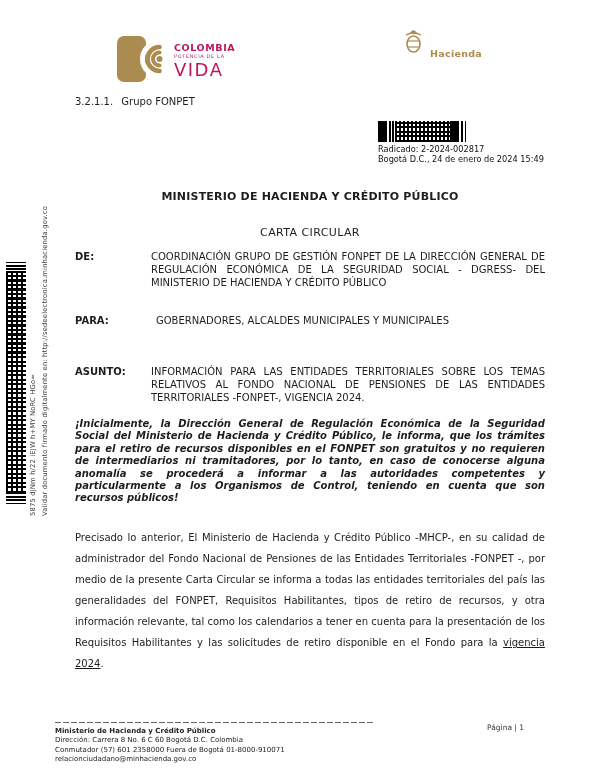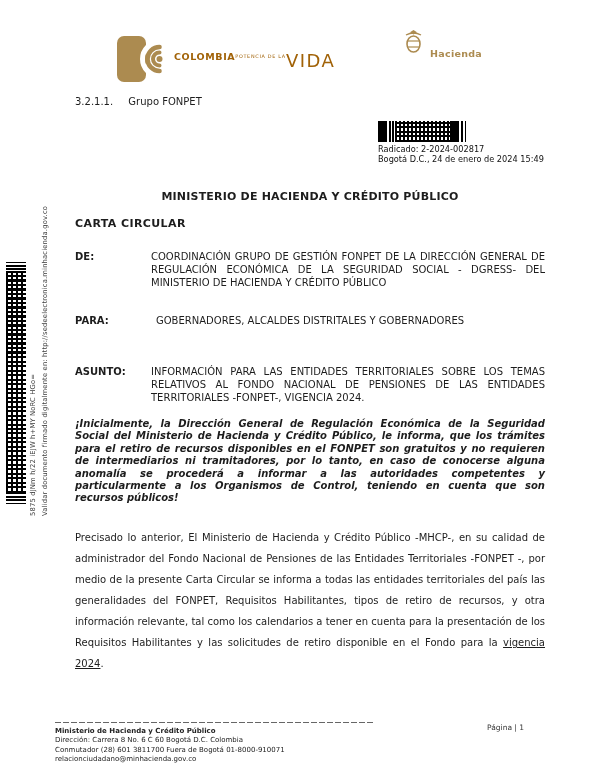"COLOMBIA" .logo-col-text { color: #a16207 -> #be185d; flex-direction: row -> column }
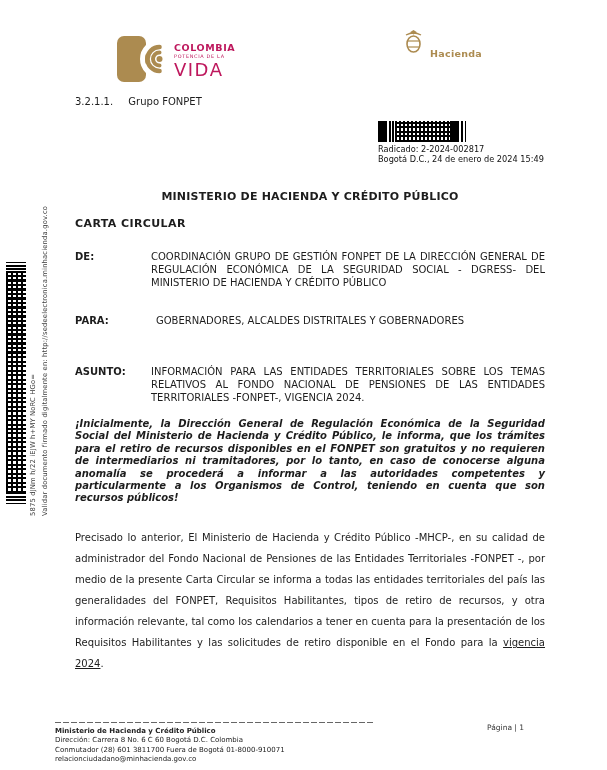"3.2.1.1." .section-heading .num { margin-right: 12px -> 5px }
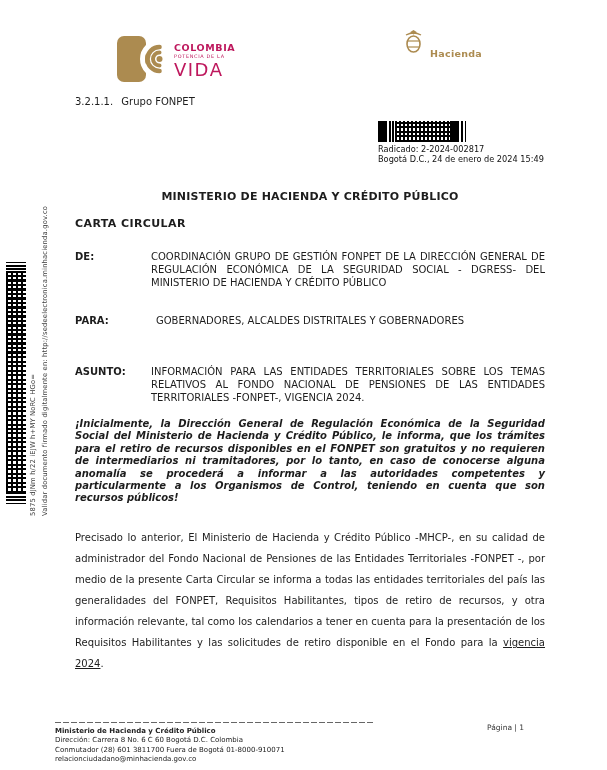"CARTA CIRCULAR" .doc-type { font-weight: bold -> normal; text-align: left -> center; top: 217px -> 226px }
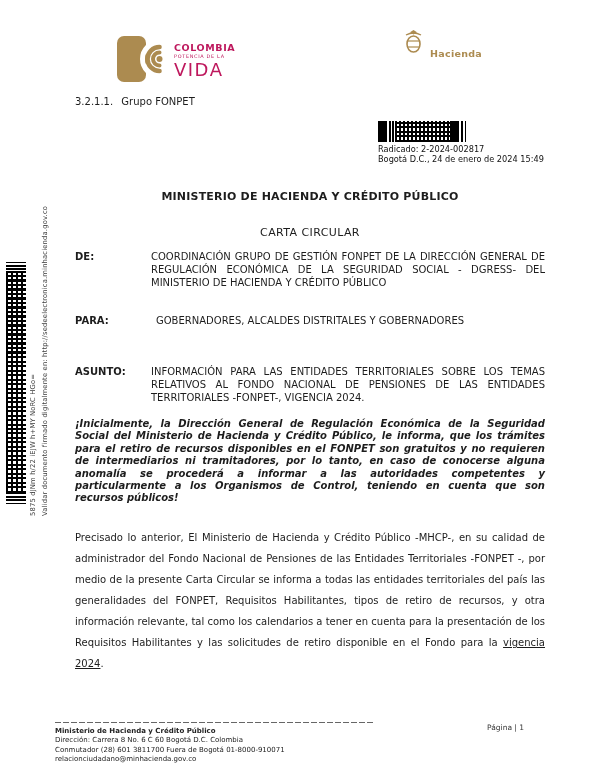"GOBERNADORES, ALCALDES DISTRITALES Y" span.value { text: DISTRITALES Y GOBERNADORES -> MUNICIPALES Y MUNICIPALES }
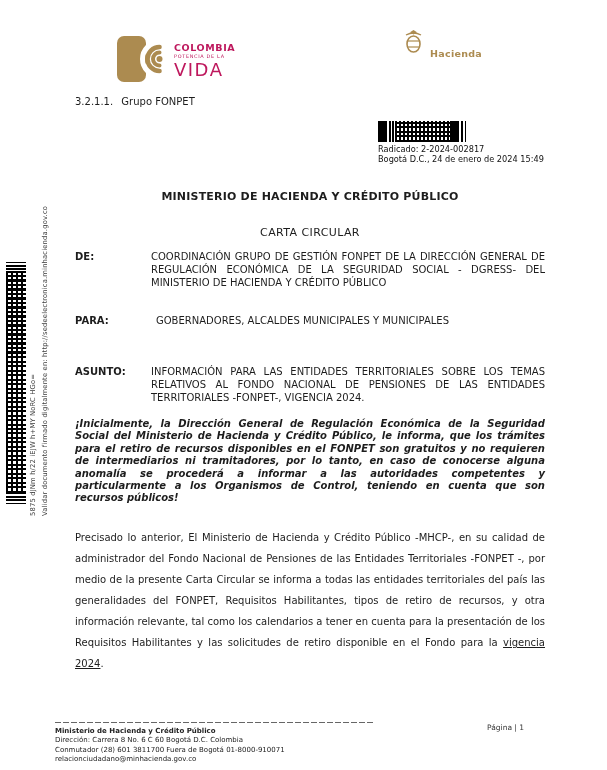"Conmutador (28) 601 3811700 Fuera" div { text: 28) 601 3811700 -> 57) 601 2358000 }
